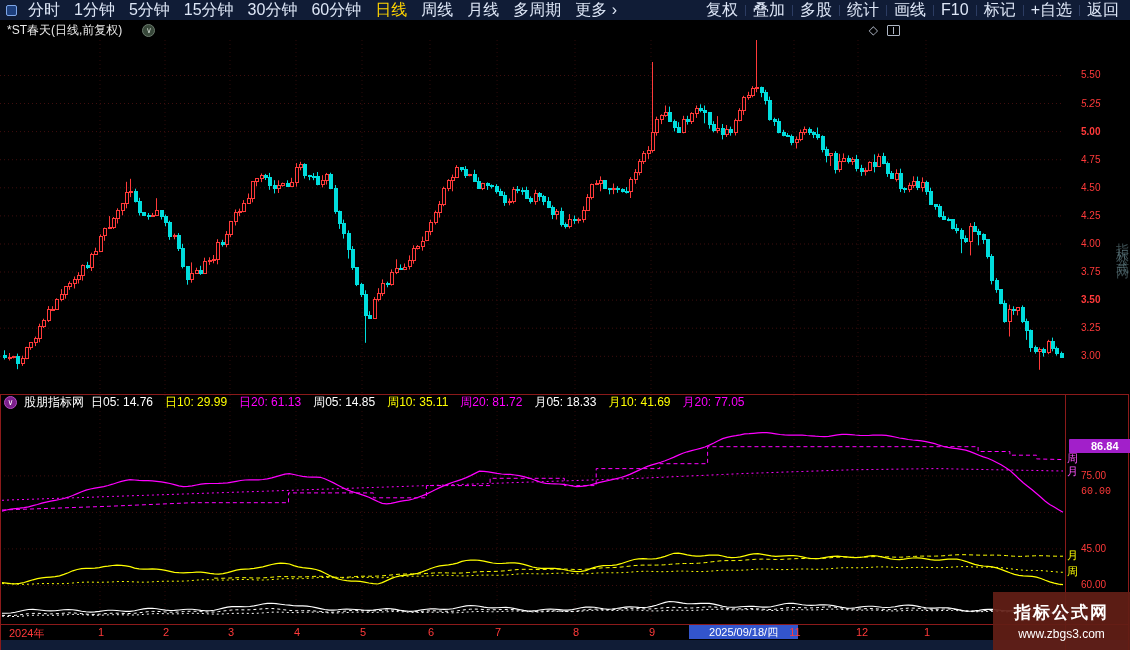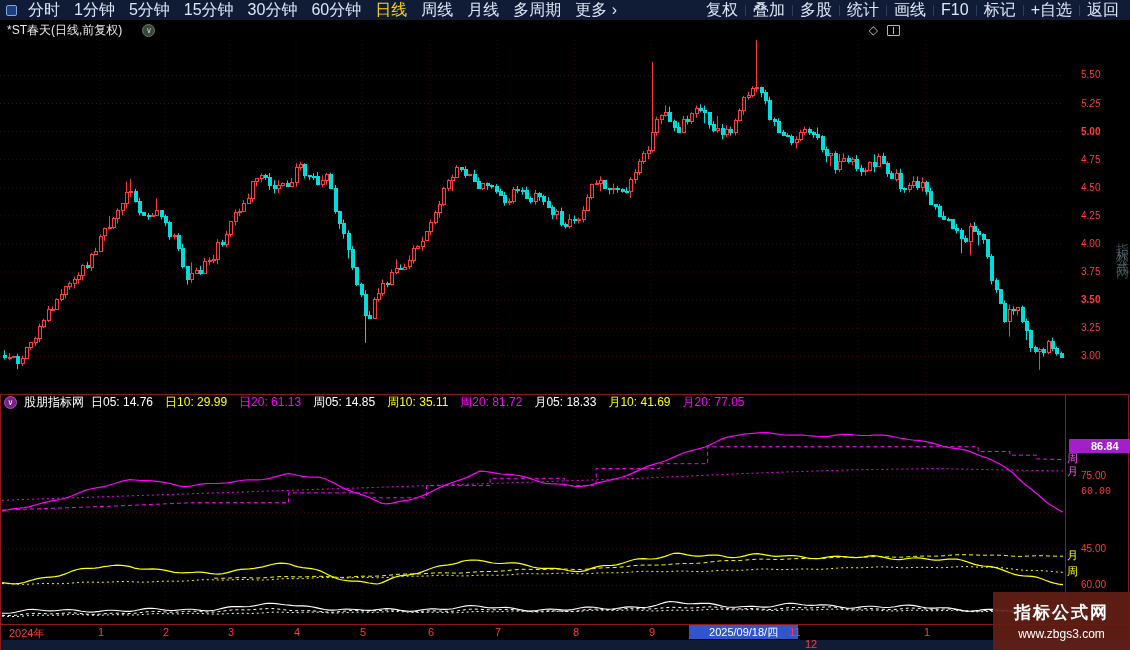"12" span.dlabel { left: 810px -> 861px; margin-top: 12px -> none }
